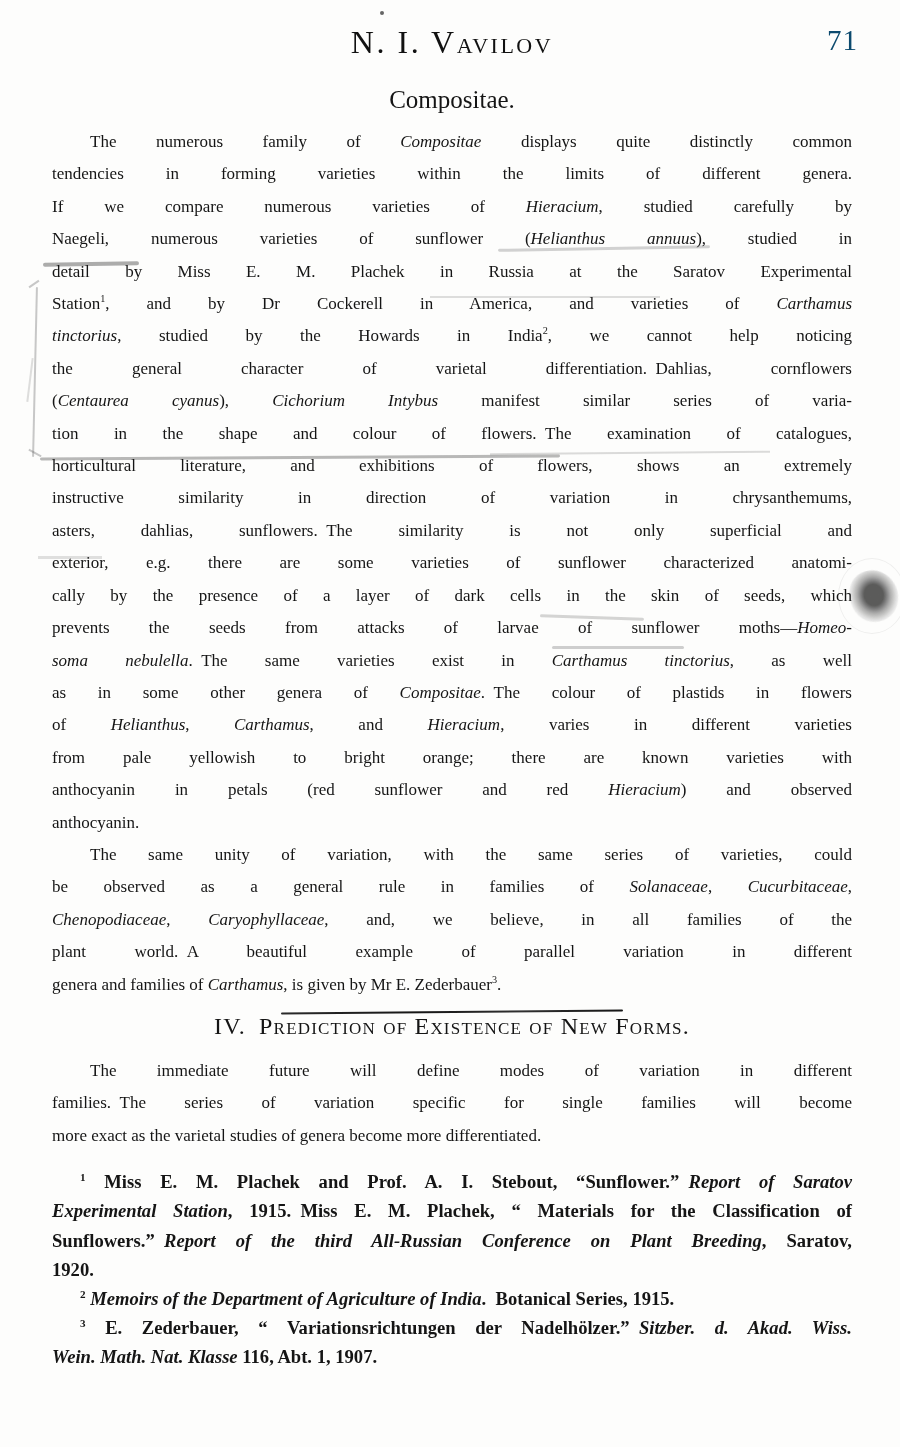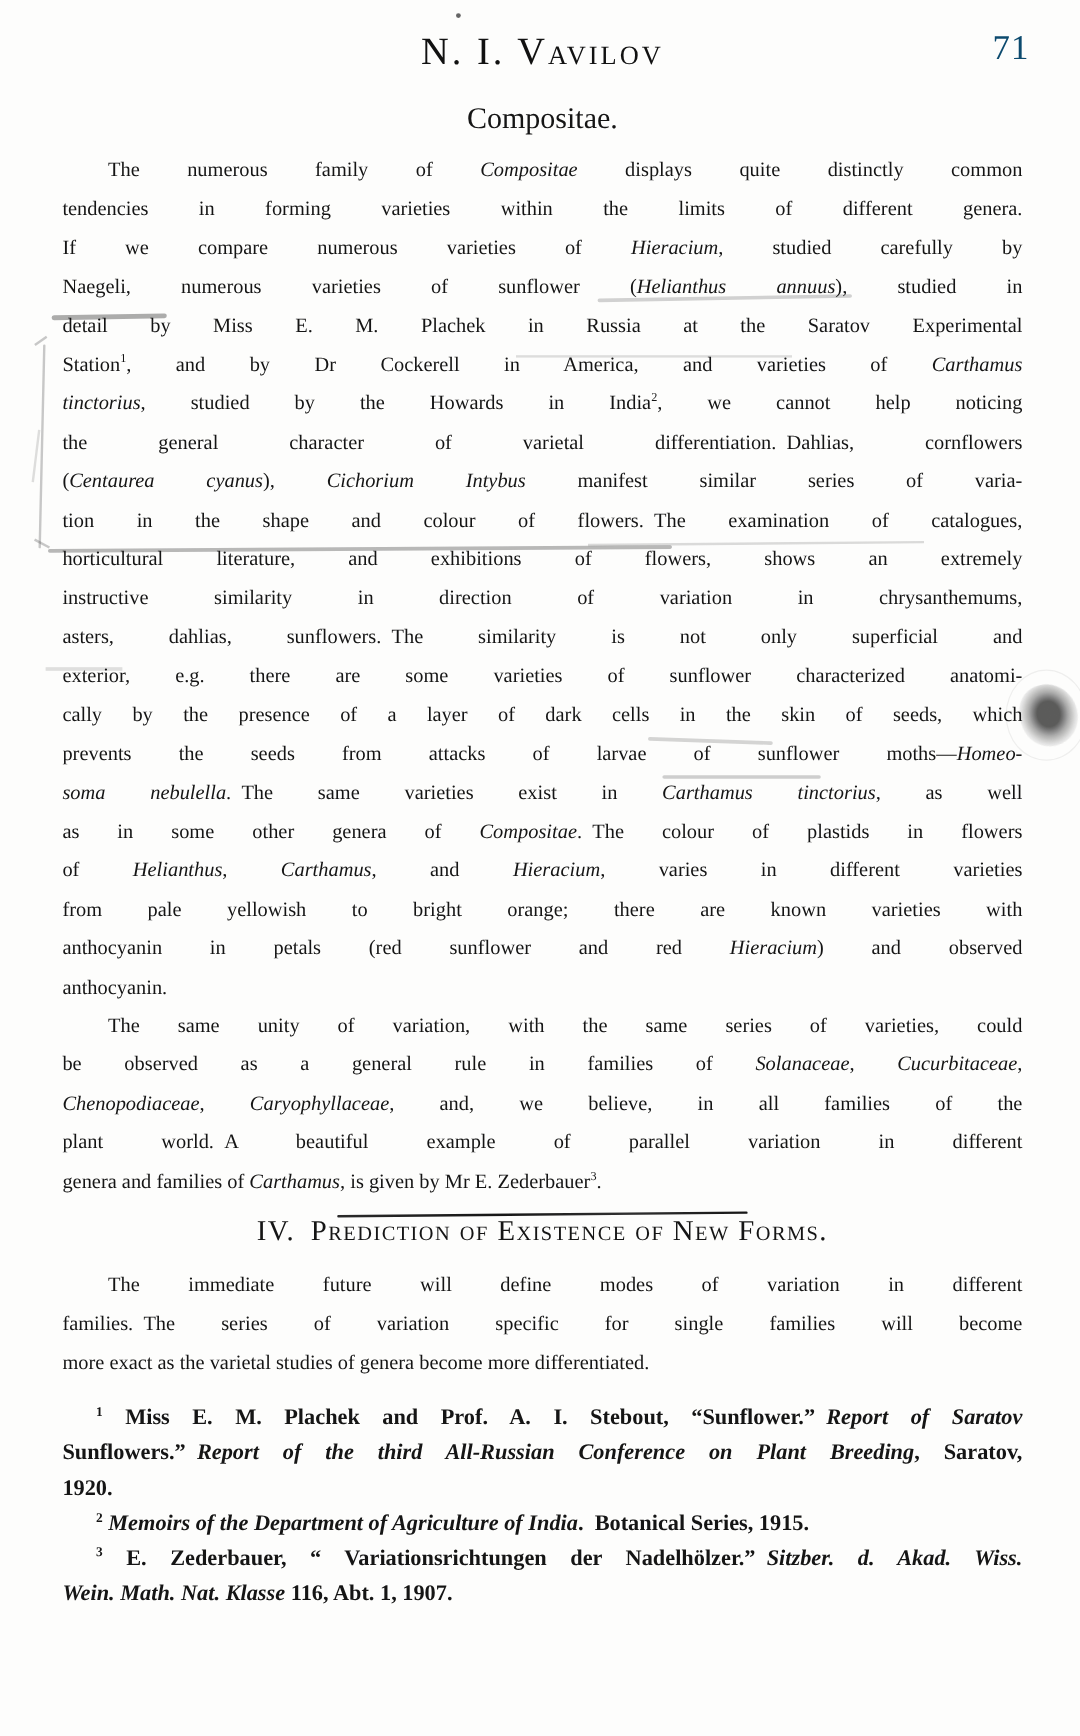"Experimental Station, 1915. Miss E." div.tline { html: none -> <div><span>Experimental Station</span><span>, 1915. Miss E. M. Plachek, “ Materials for the Classification of</span></div> }
